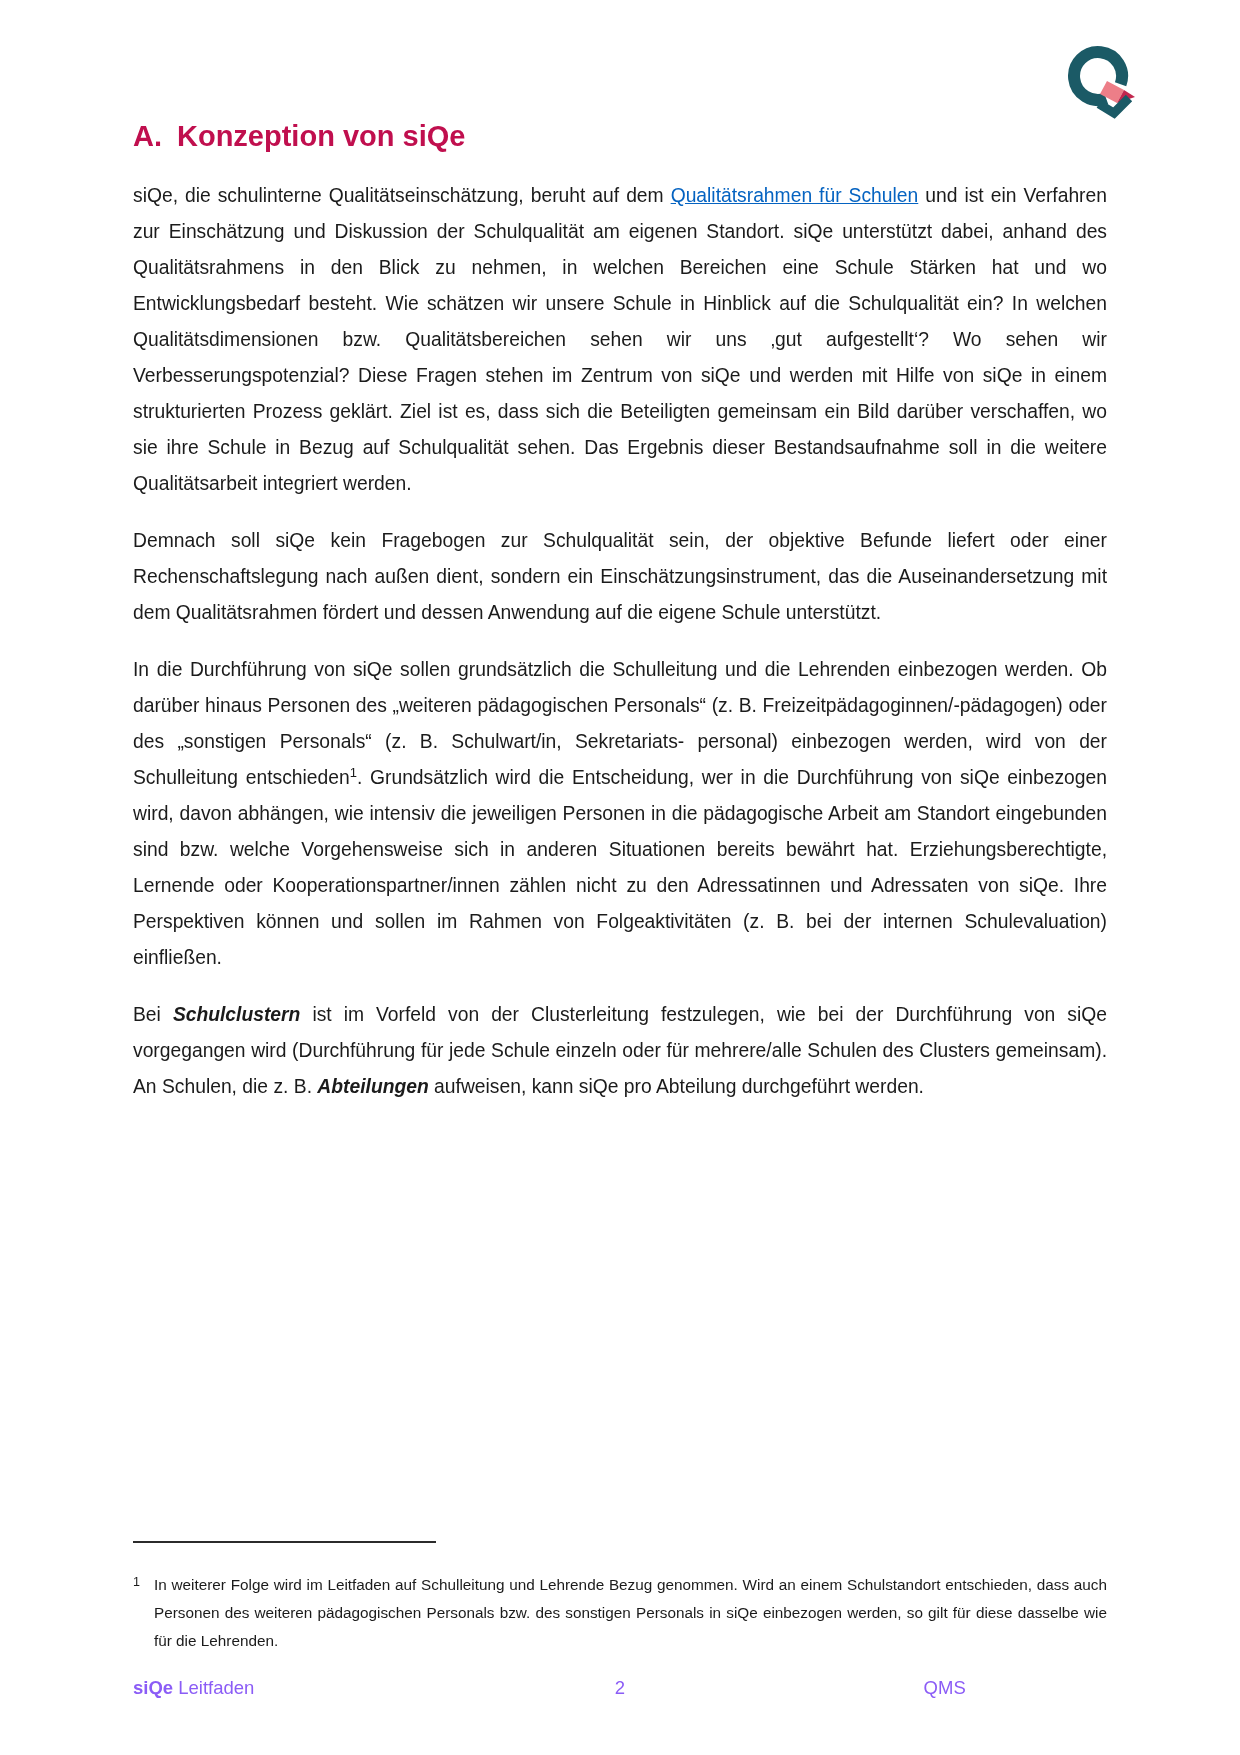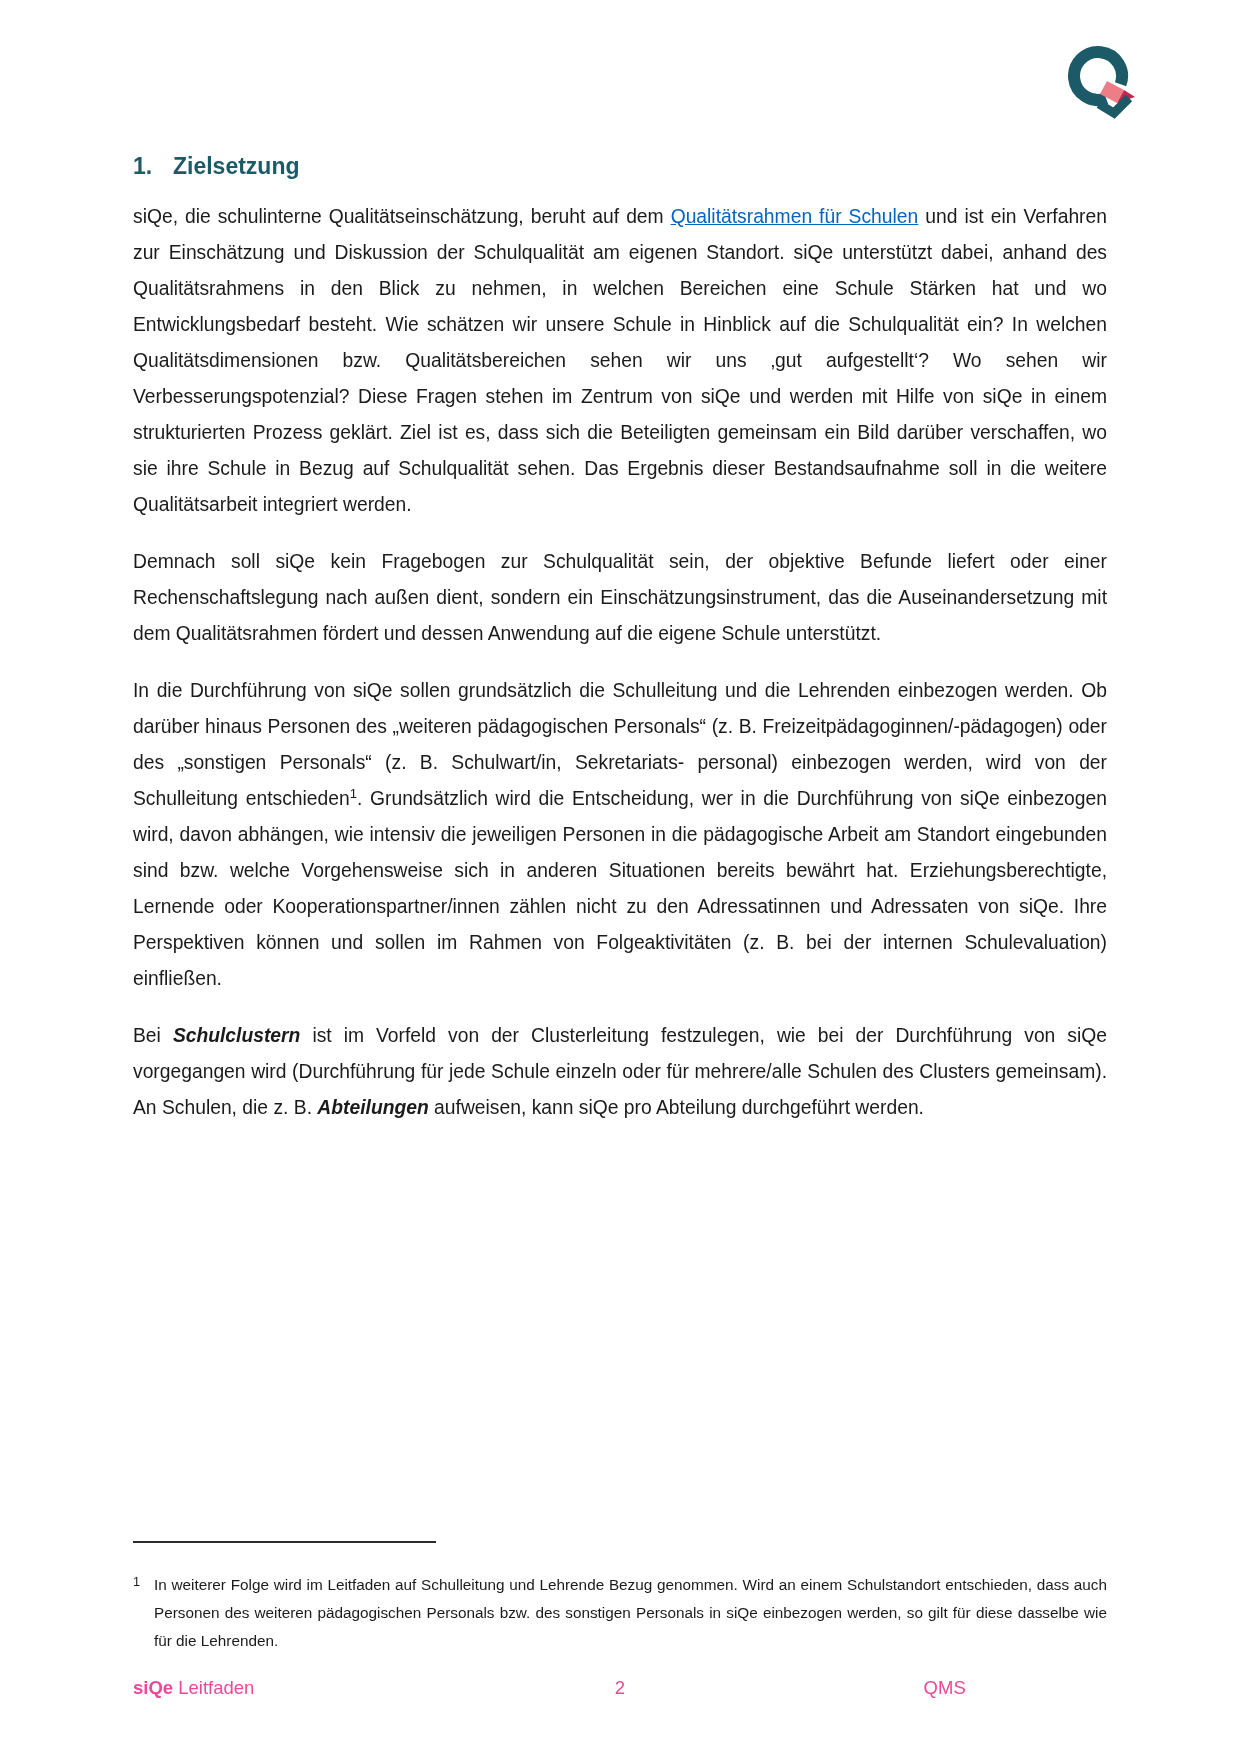"A. Konzeption von siQe" div.h1 { html: none -> <div><span>A.</span><span>Konzeption von siQe</span></div> }
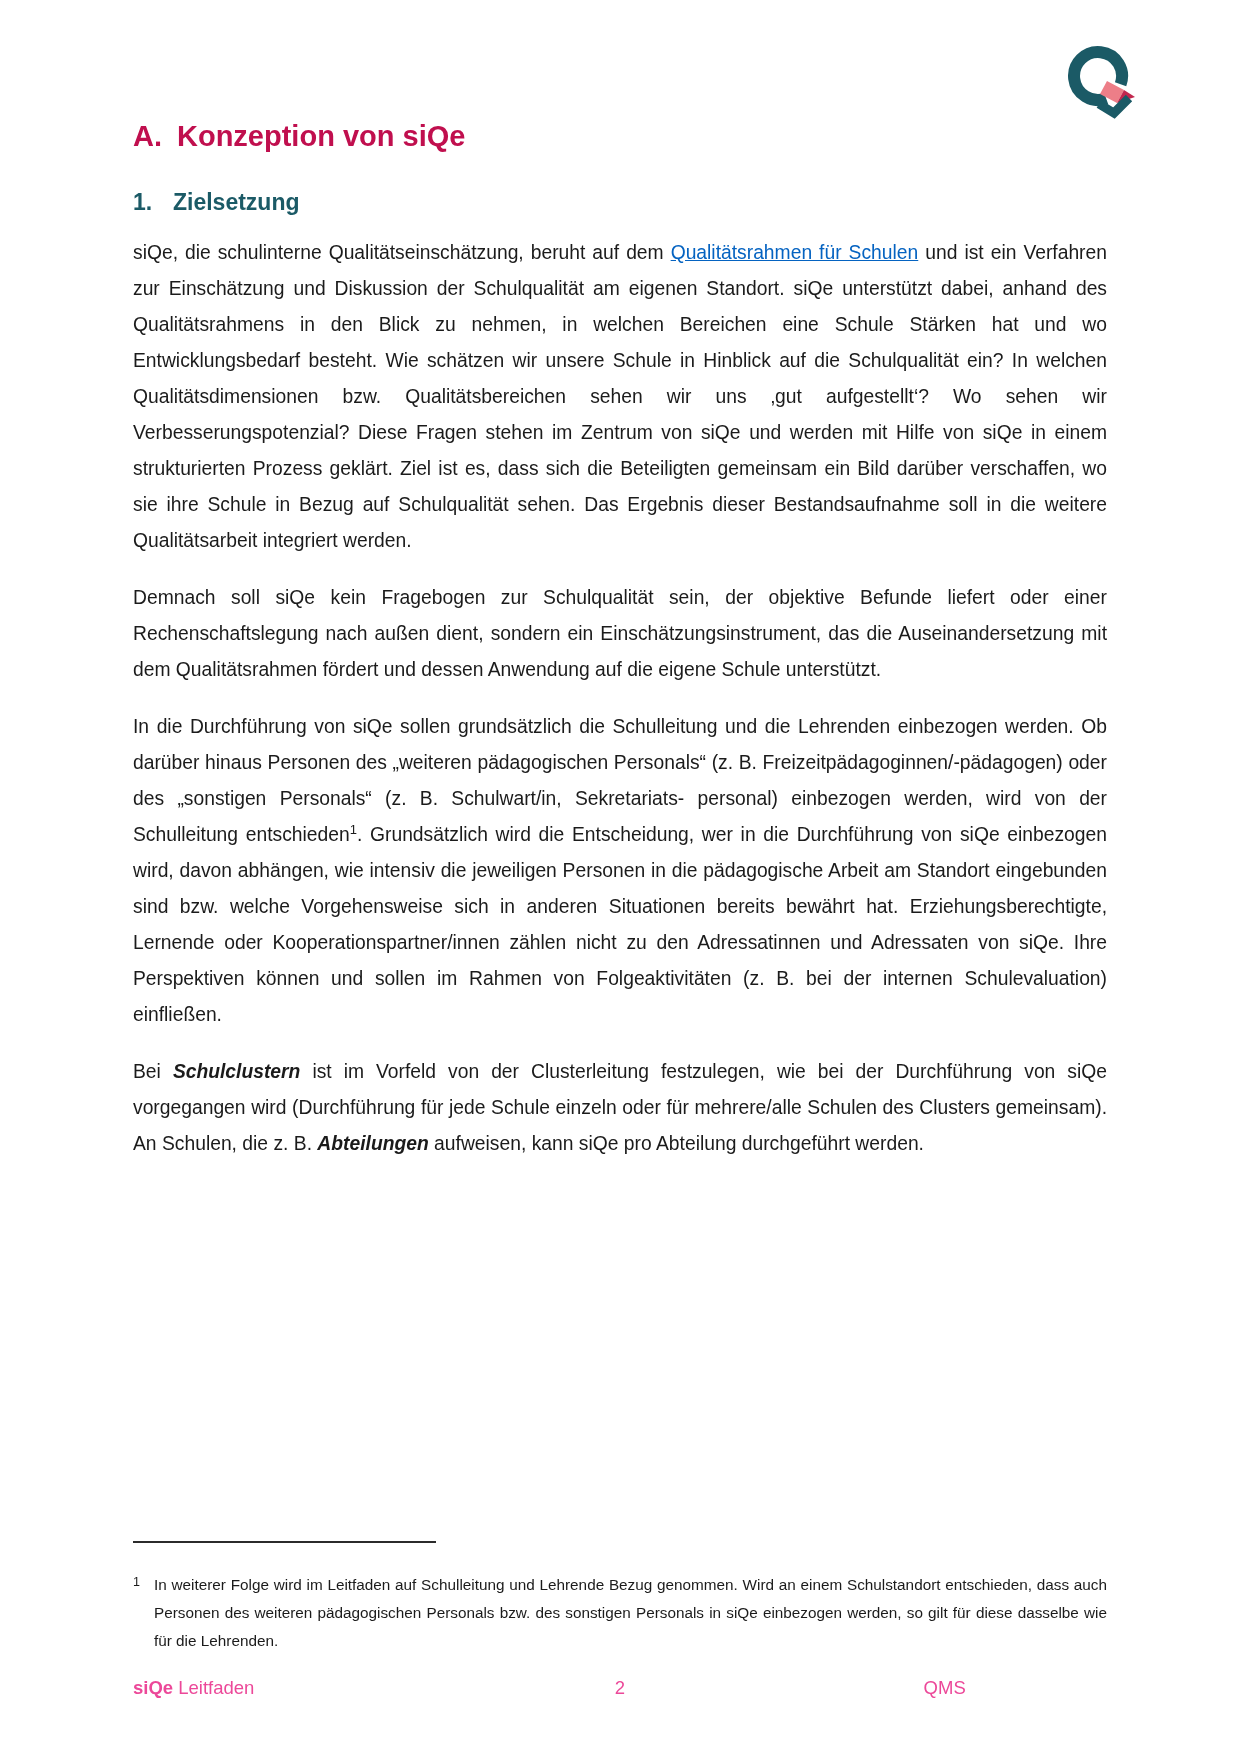"1. Zielsetzung" div.h2 { html: <div><span>1.</span><span>Zielsetzung</span></div> -> none }
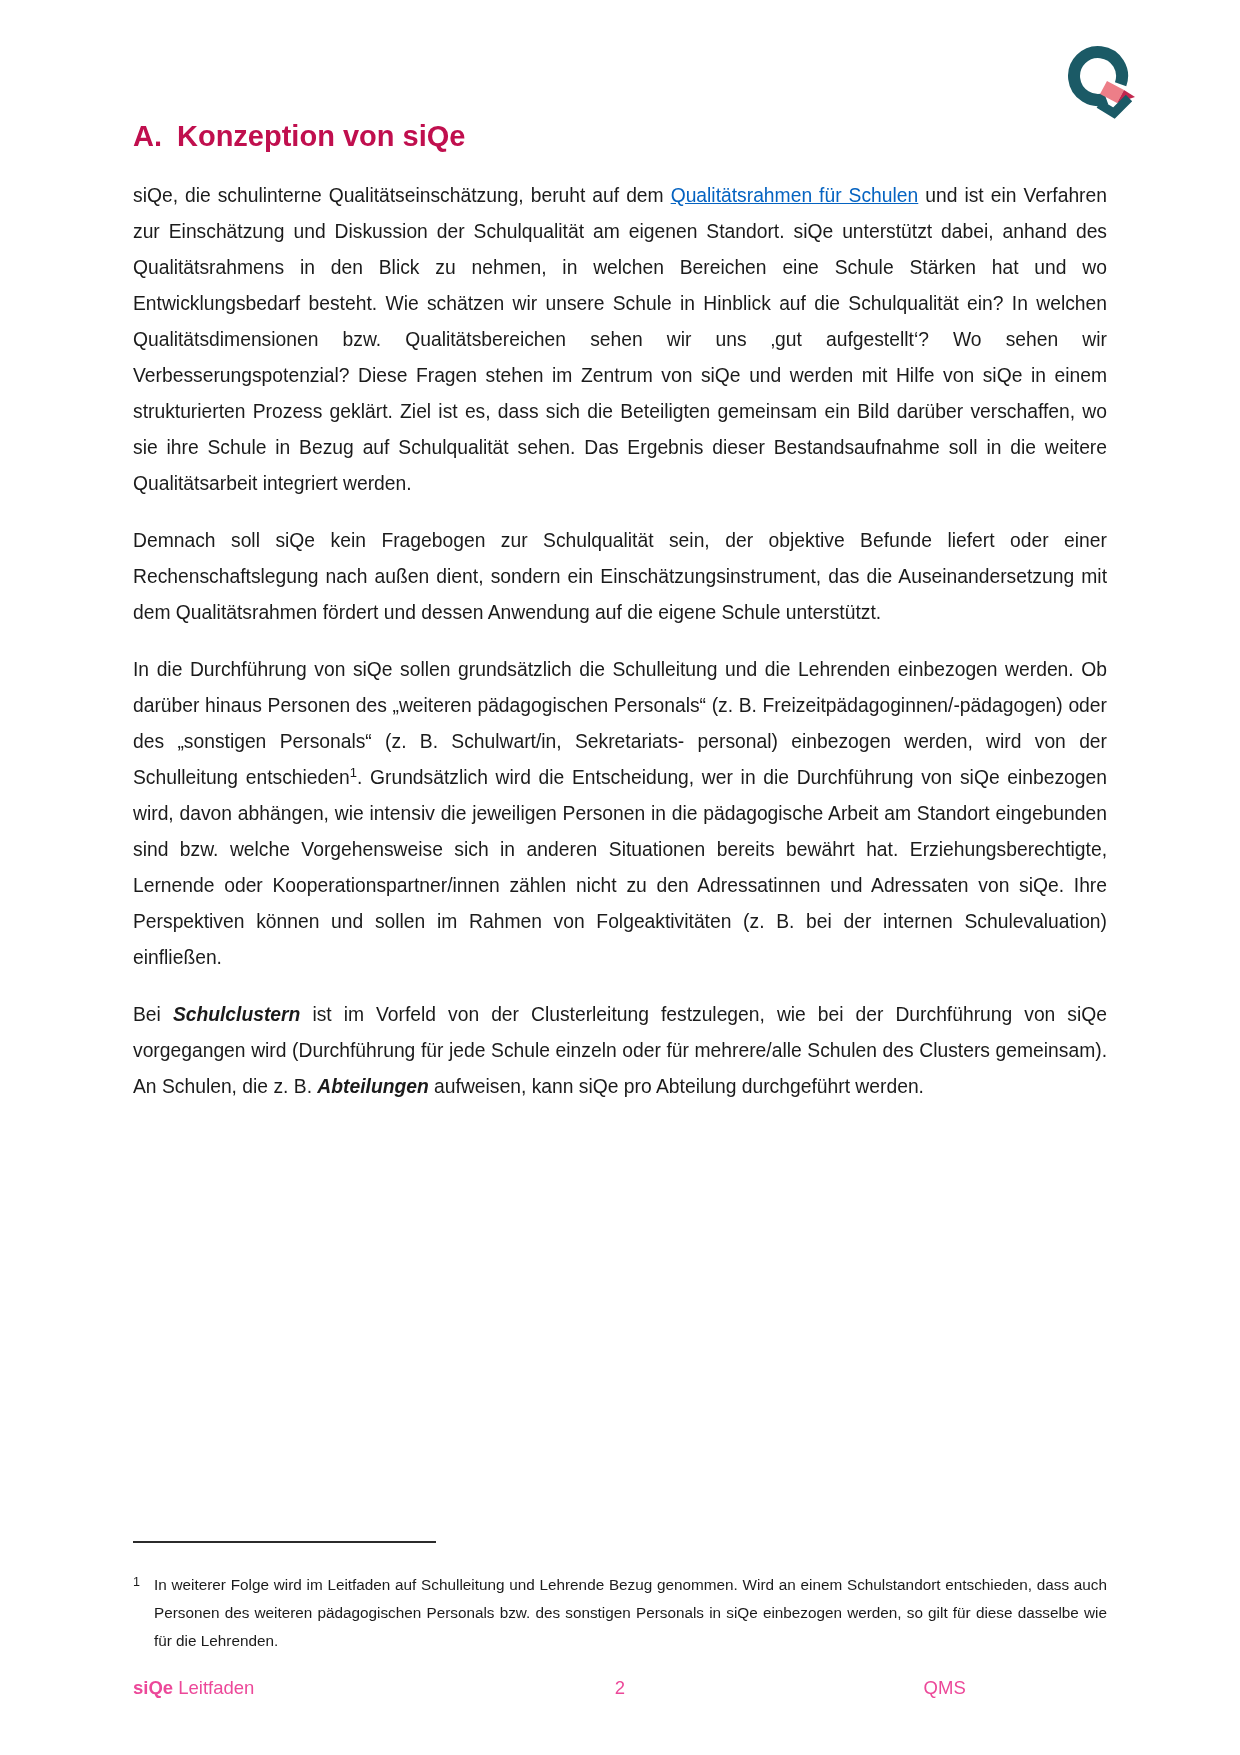"siQe Leitfaden" .footer { color: #ec4899 -> #8b5cf6 }
